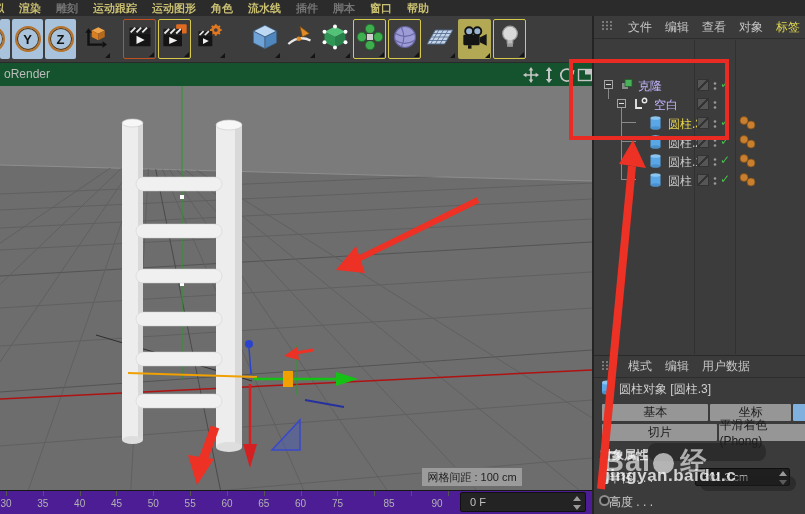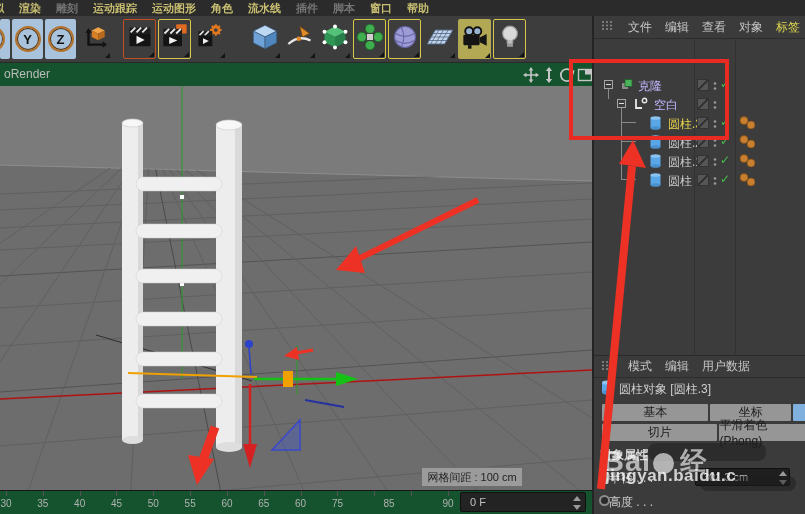"30" #ruler { background: #14532d -> #4c1d95 }
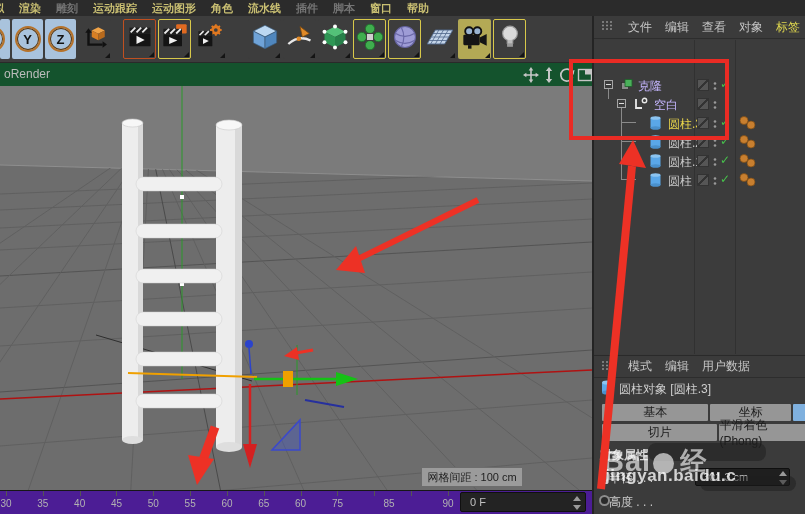"90" div.tick { left: 448px -> 437px }
